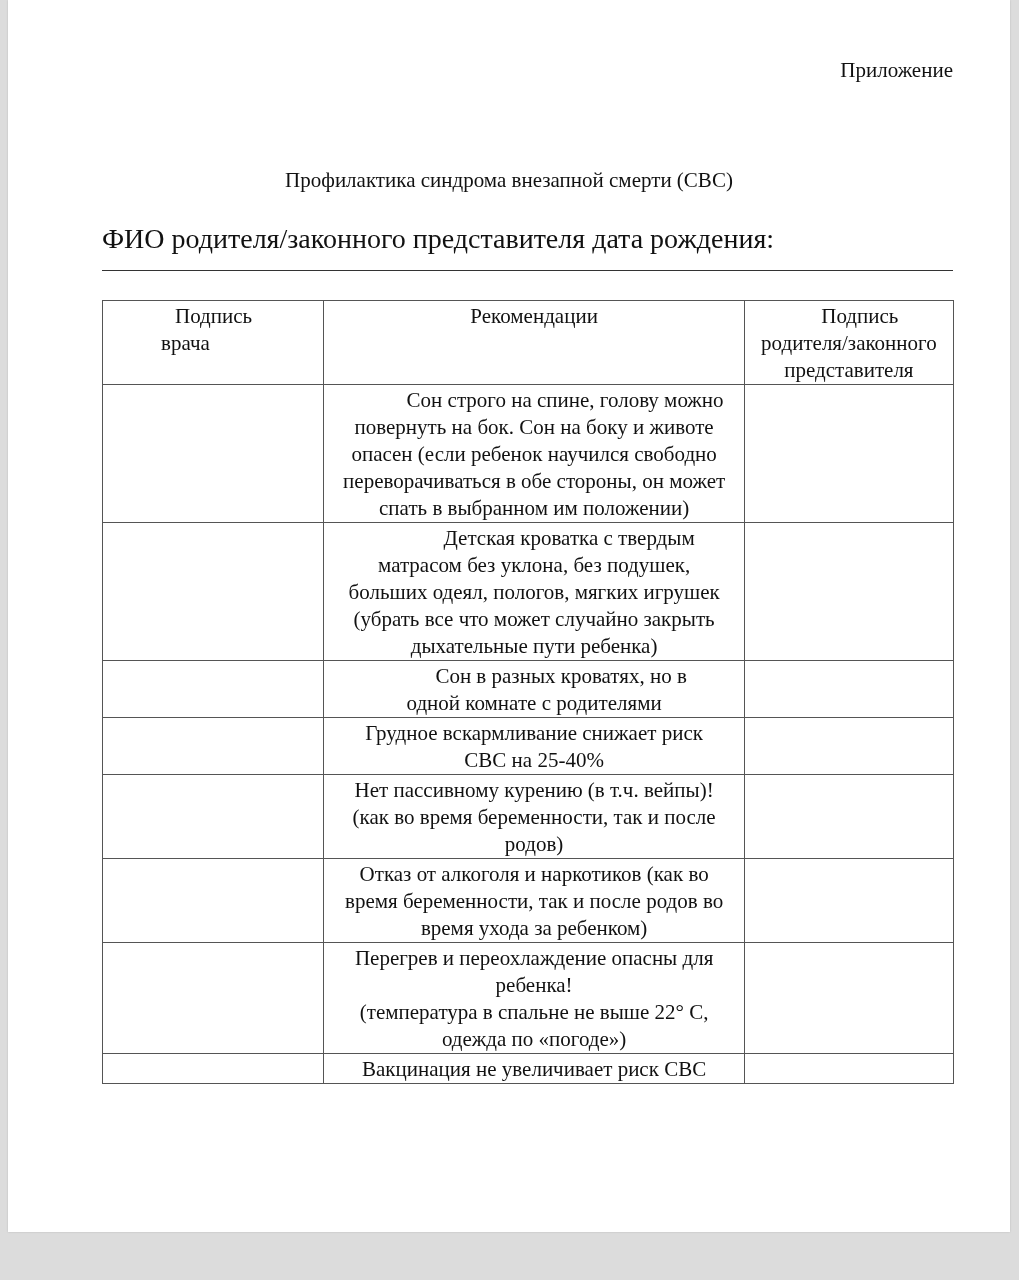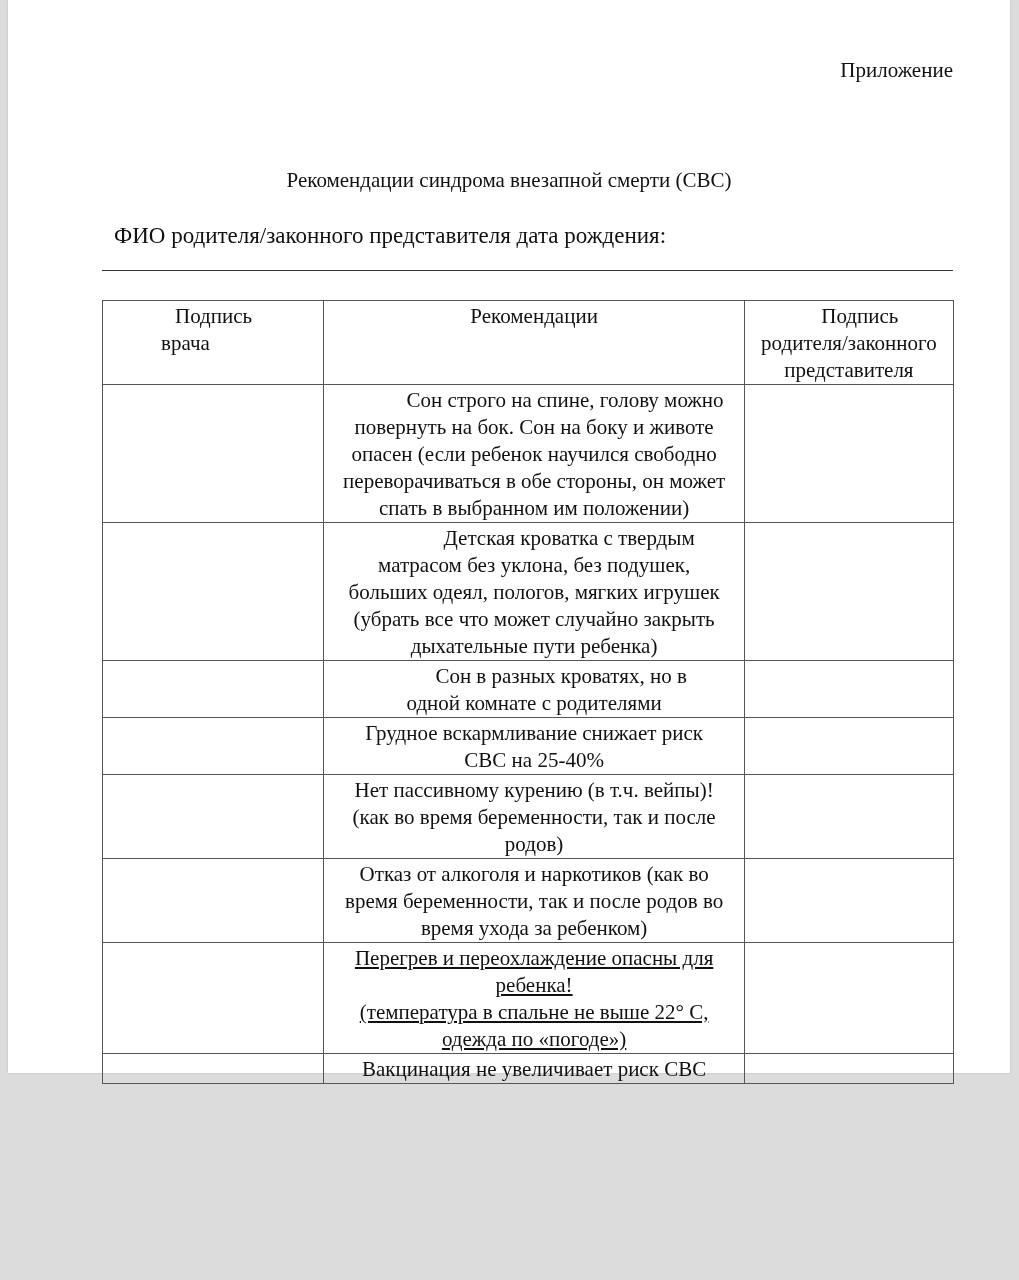"Приложение" .sheet { height: 1073px -> 1232px }
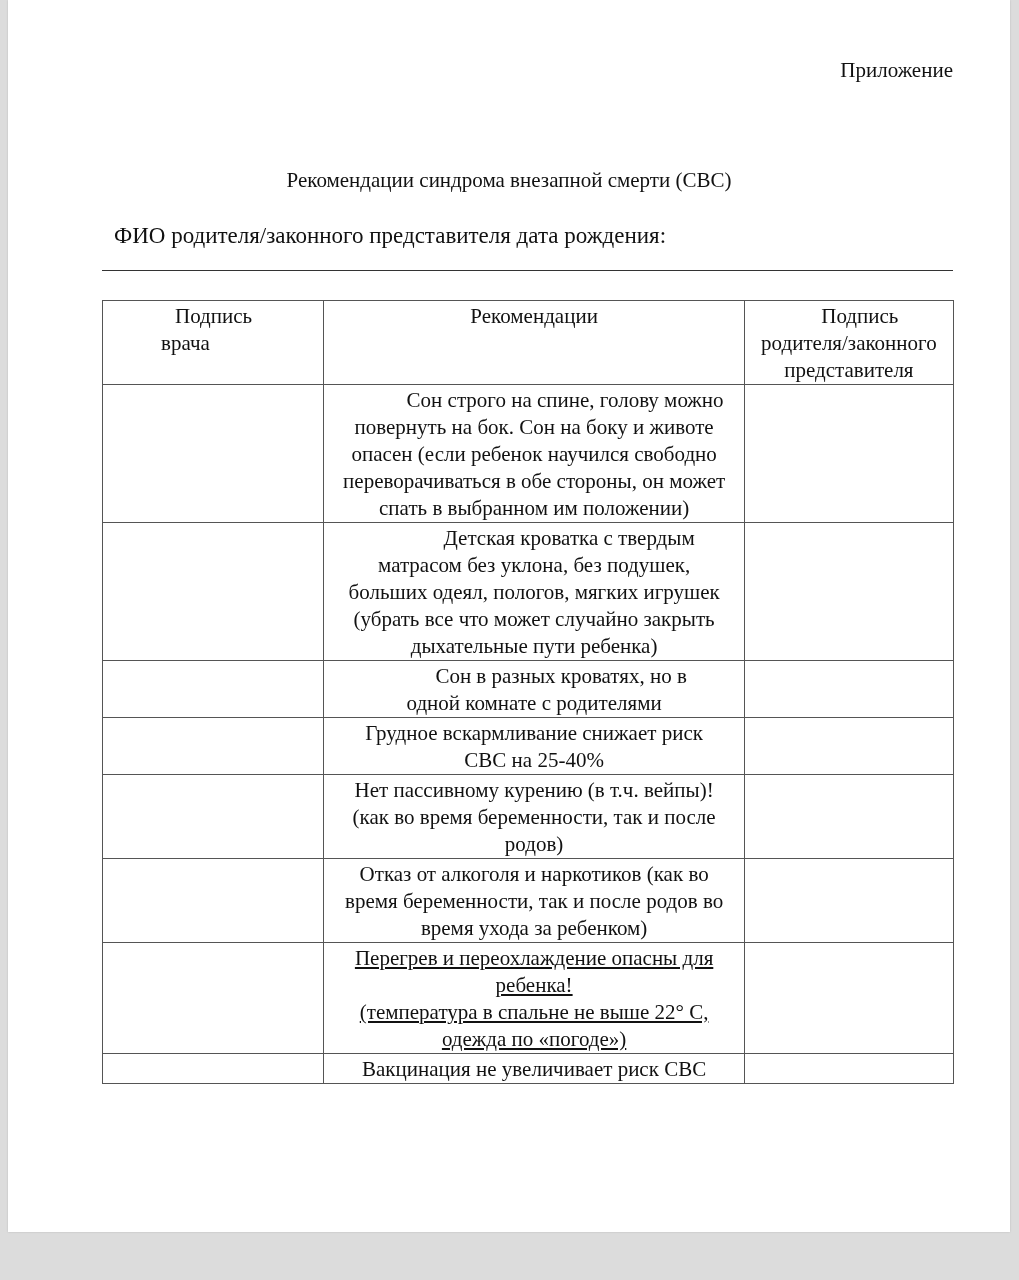"Рекомендации синдрома внезапной смерти" div.subtitle { text: Рекомендации -> Профилактика }
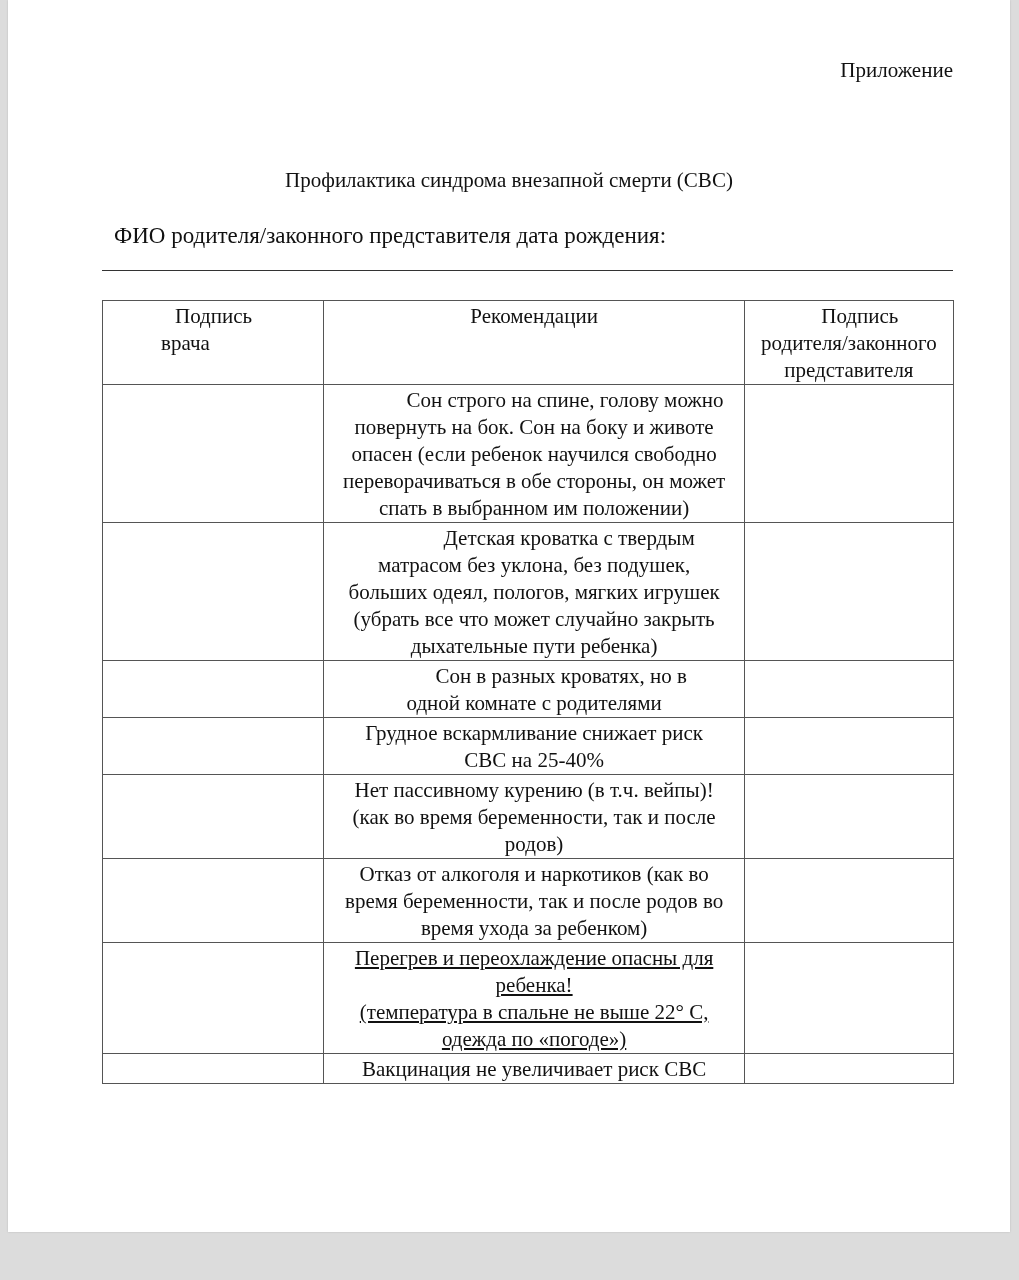"ФИО родителя/законного представителя" .fio { font-size: 23px -> 28px; left: 106px -> 94px }
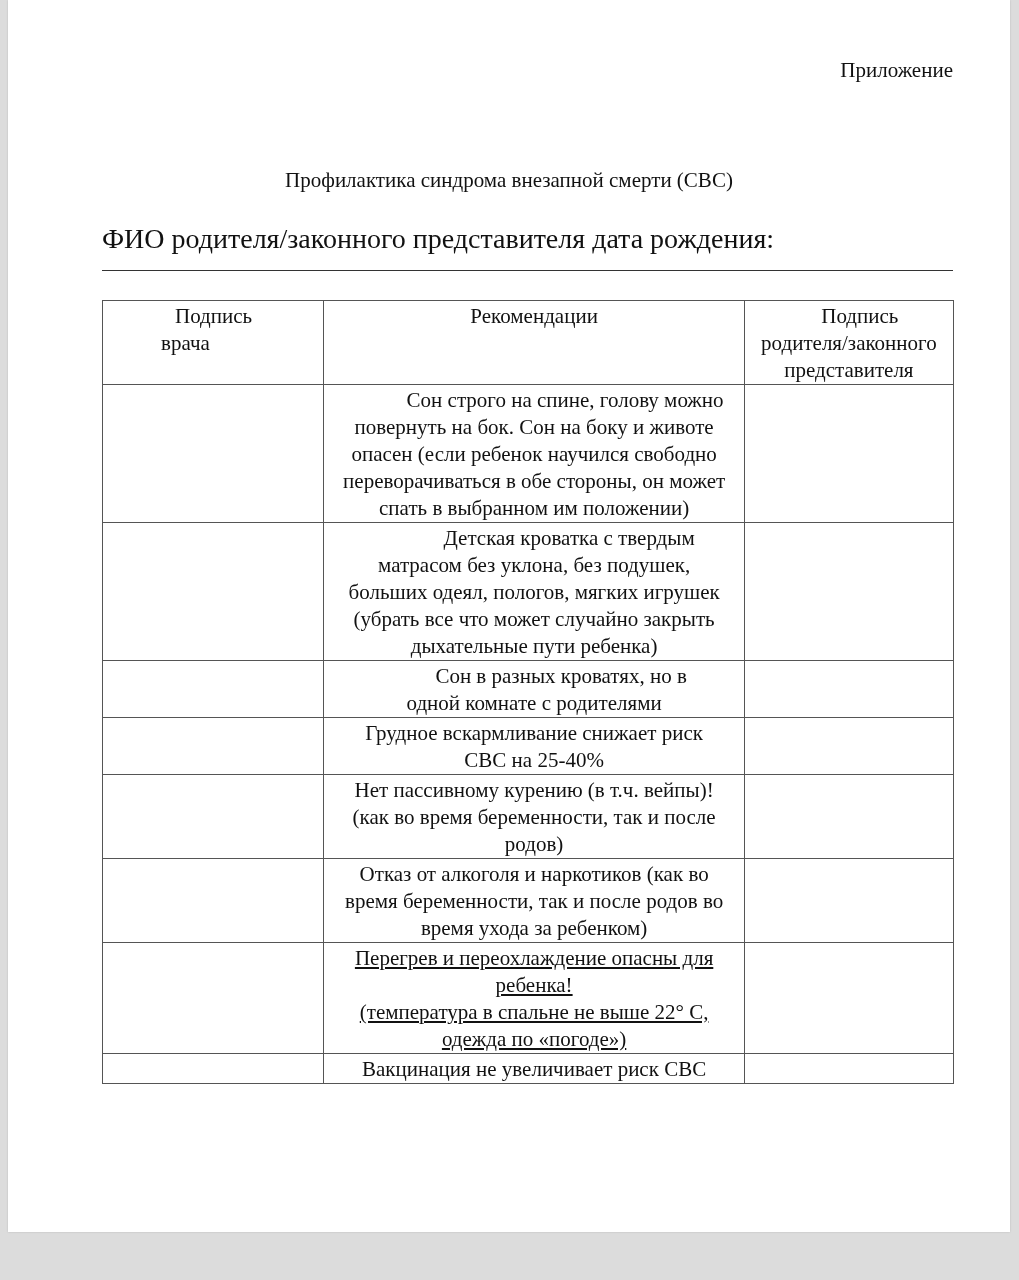"Перегрев и переохлаждение опасны для" tr { text-decoration: underline -> none }
